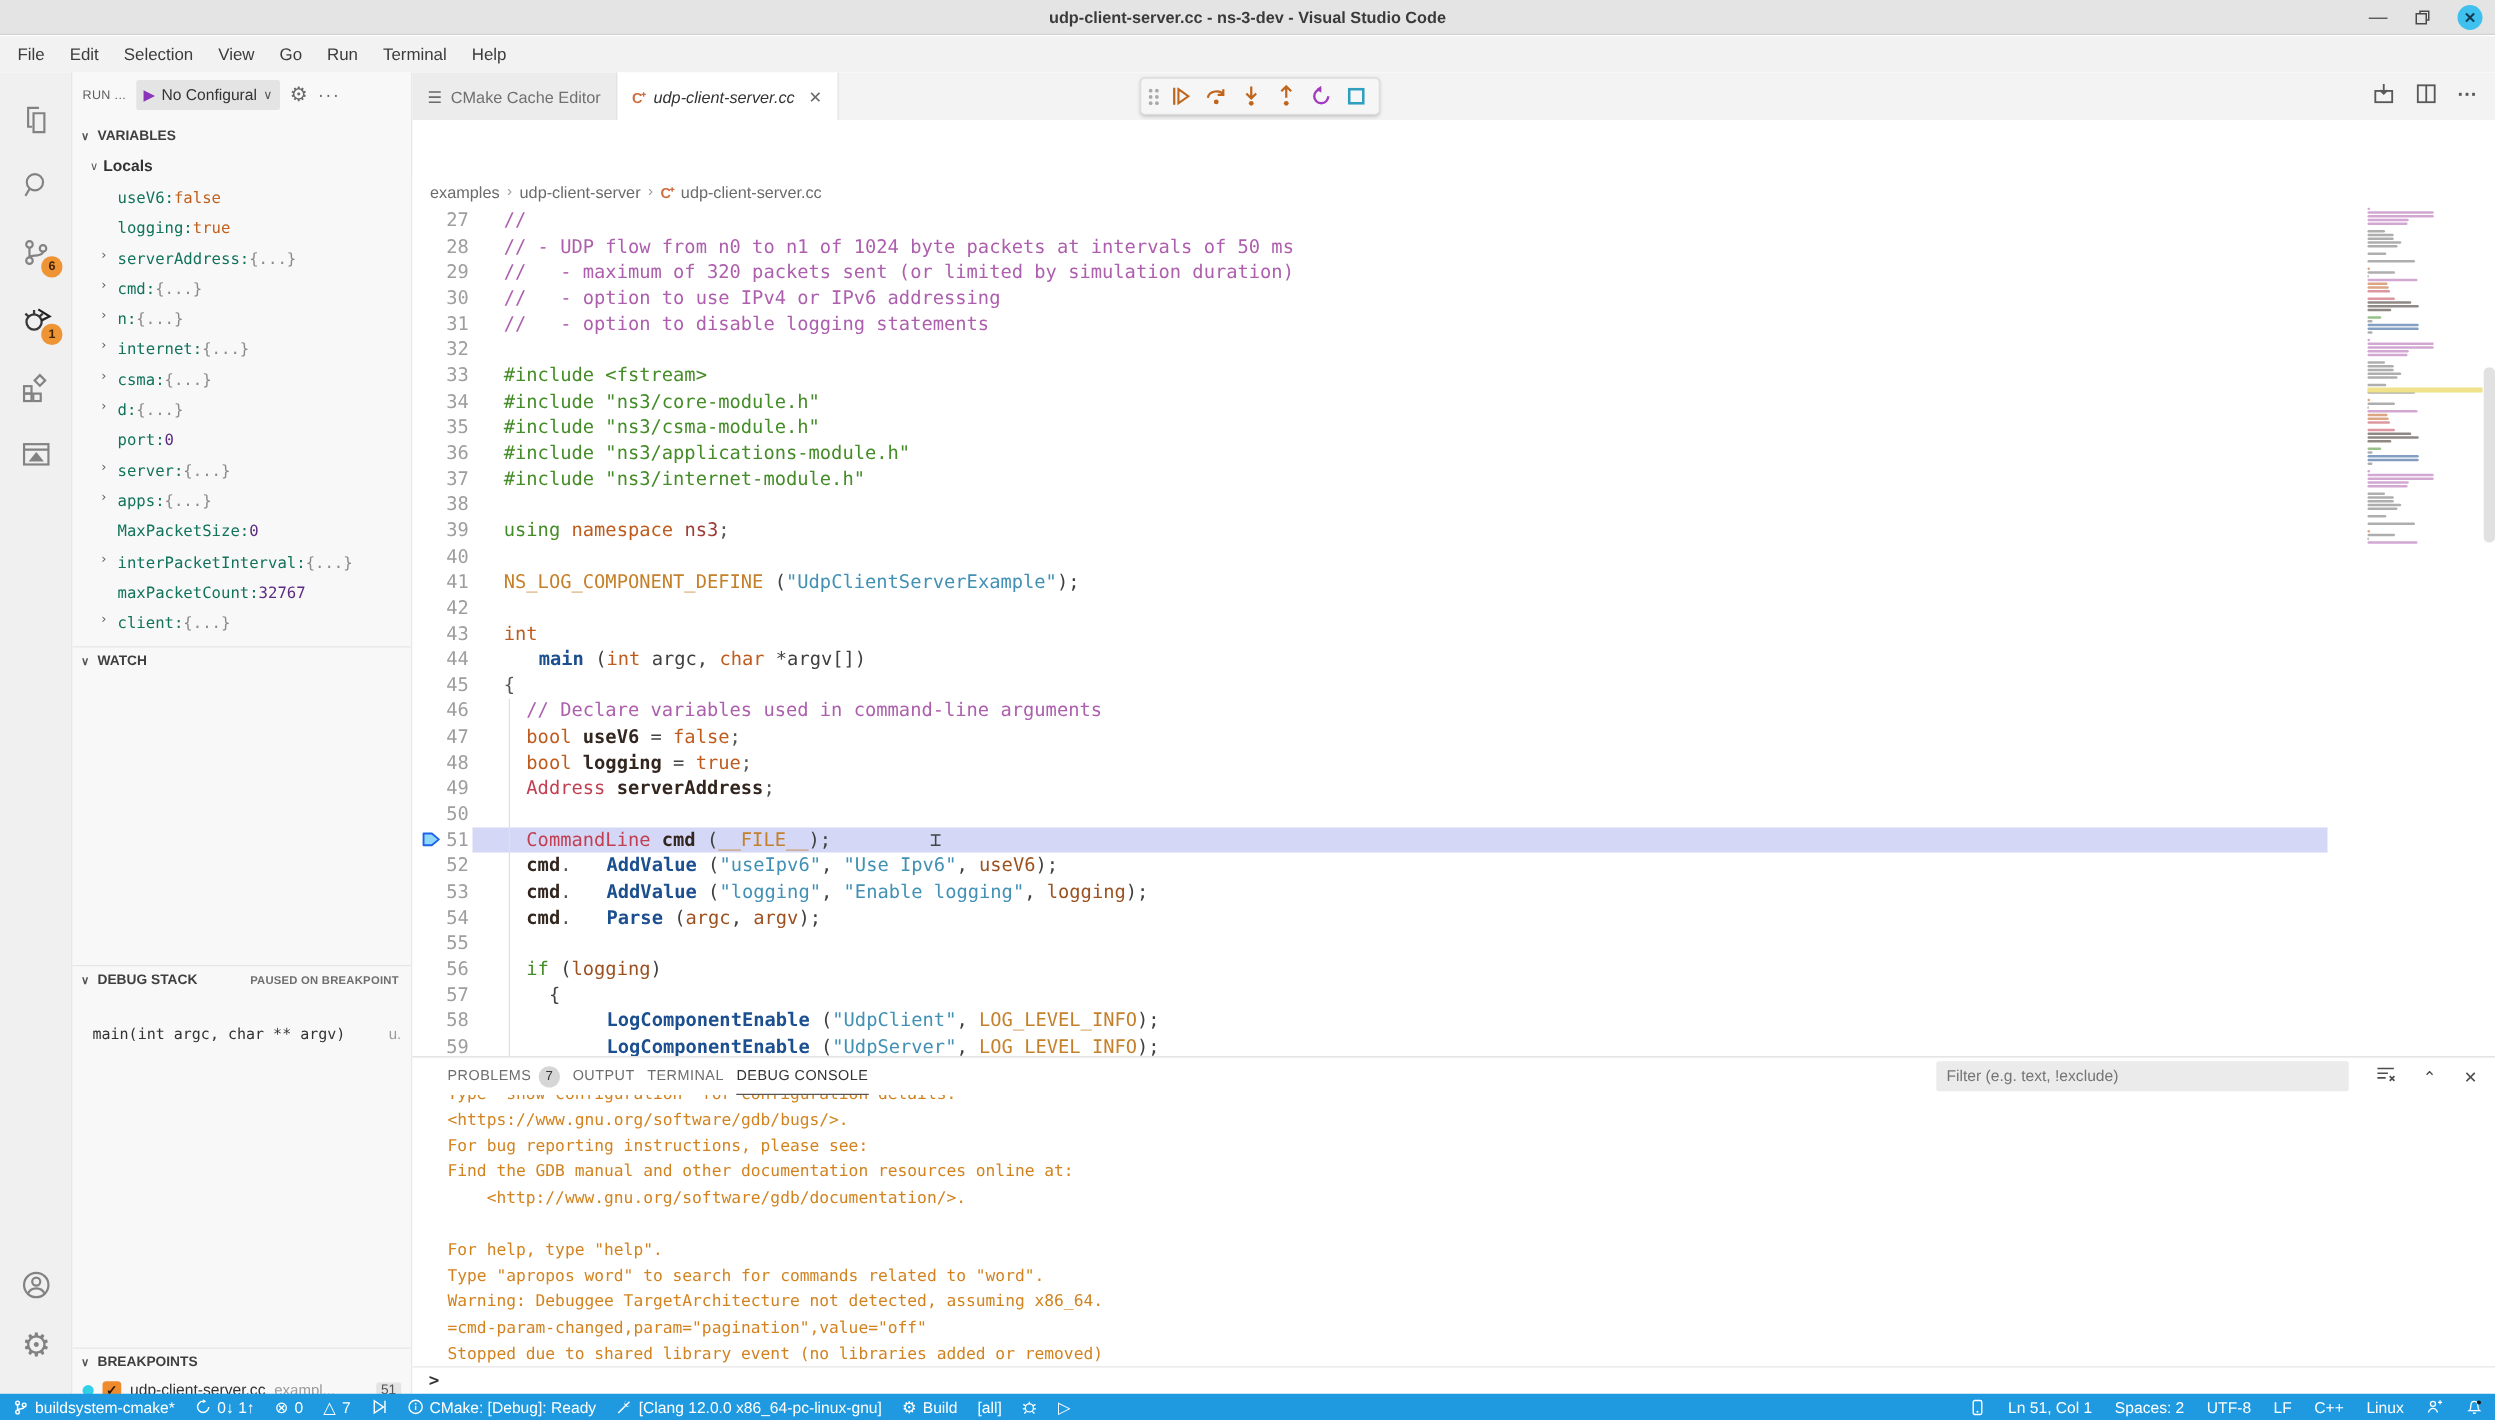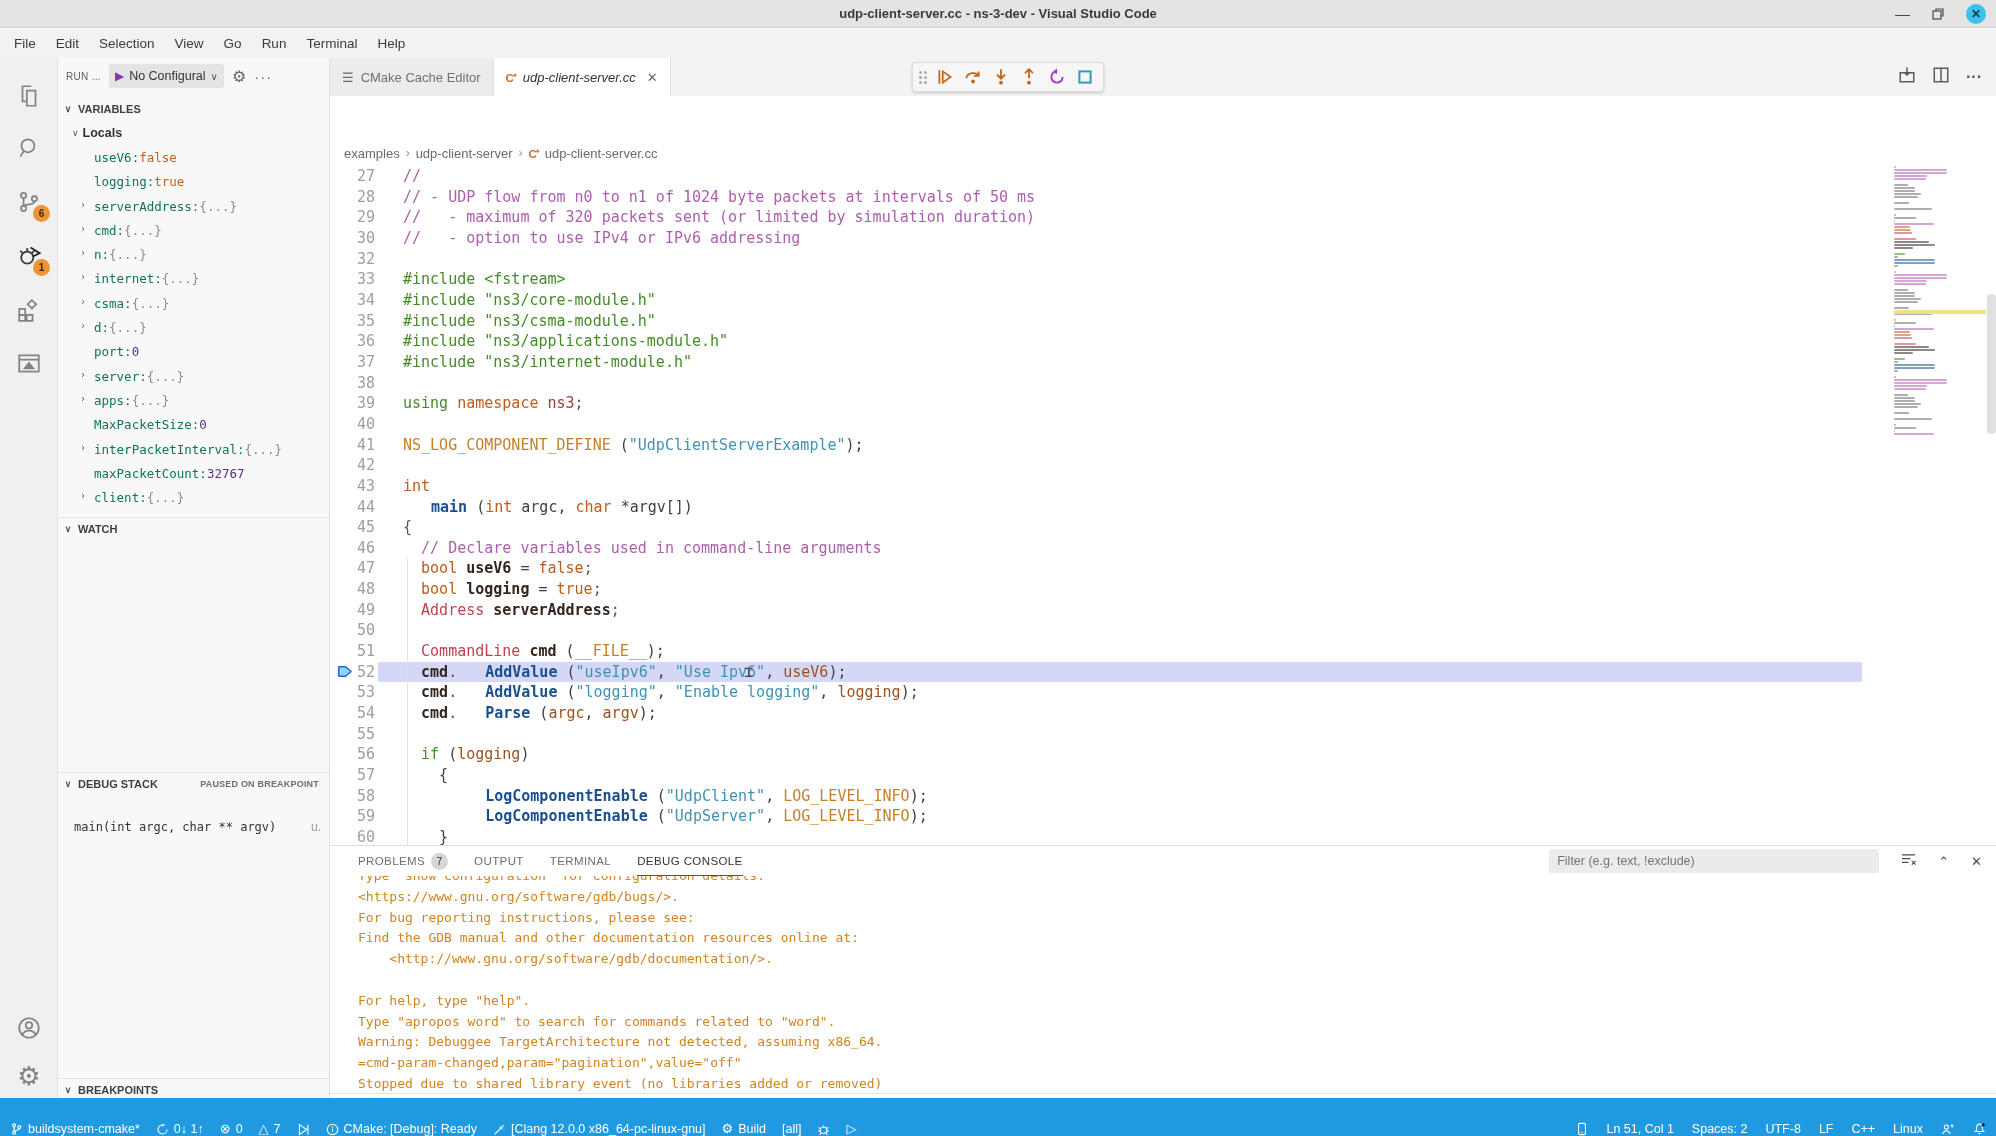"31" div.row { html: none -> <div><span>31</span><span><span>// - option to disable logging statements</span></span></div> }
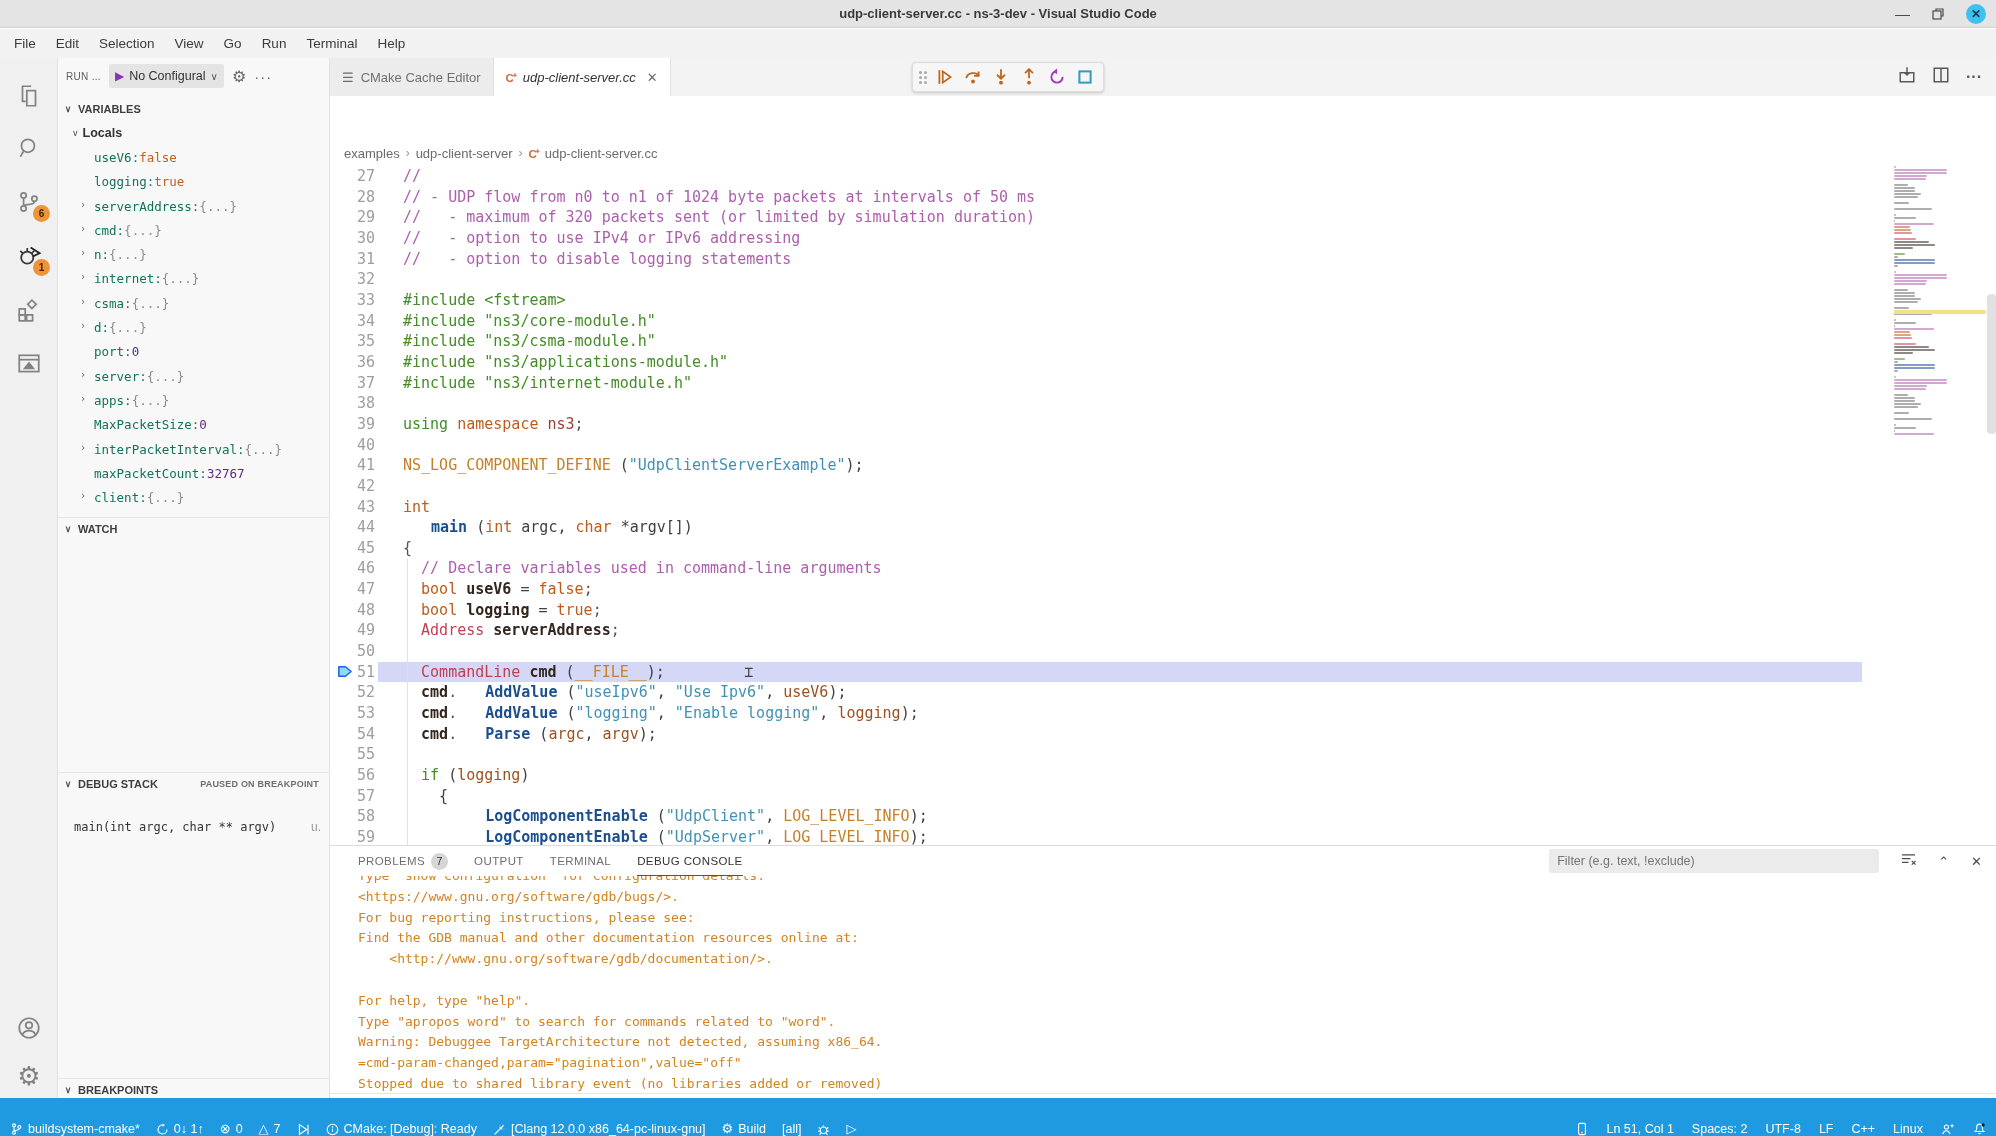"PROBLEMS" .panel-tabs { gap: 26px -> 10px }
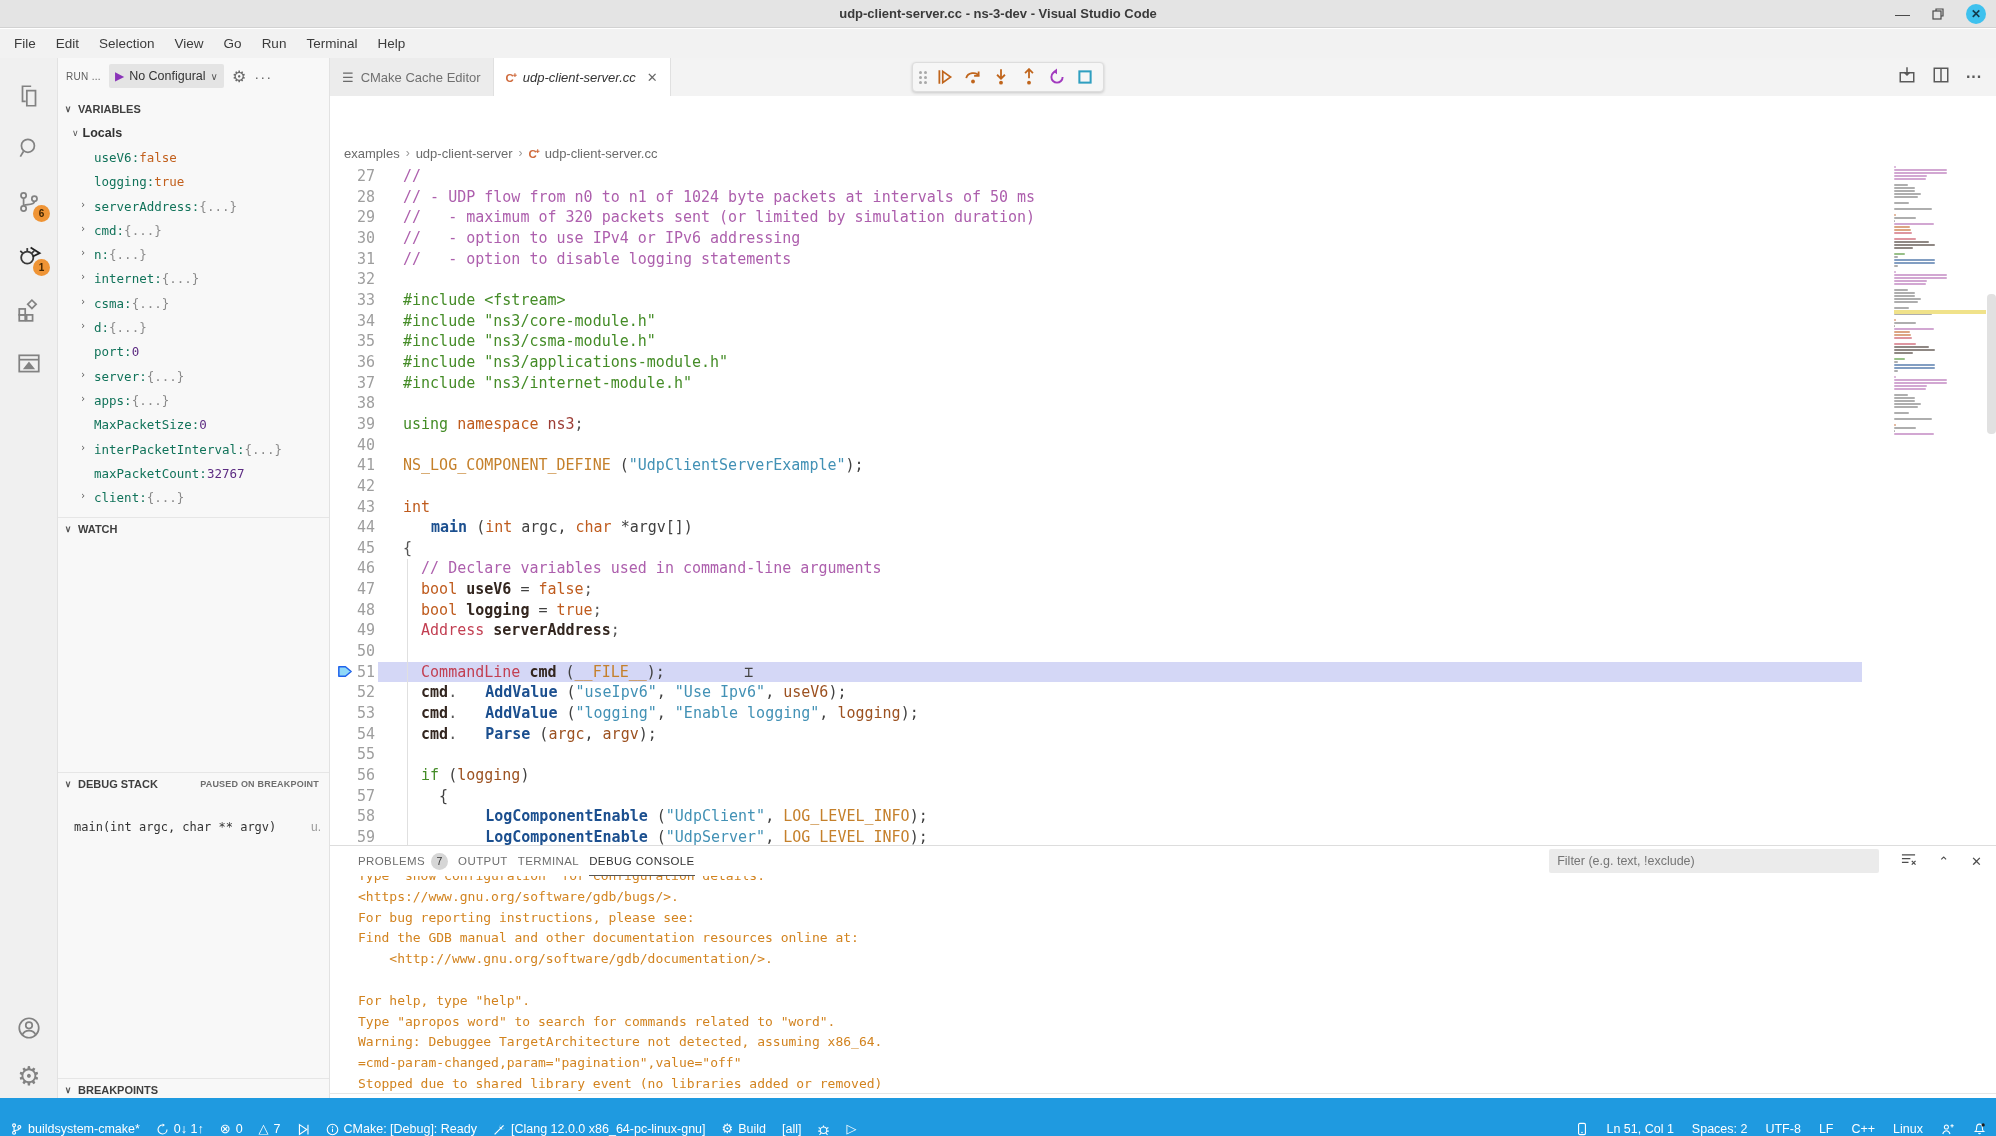"buildsystem-cmake*" .statusbar { align-items: flex-end -> center; height: 38px -> 21px }
